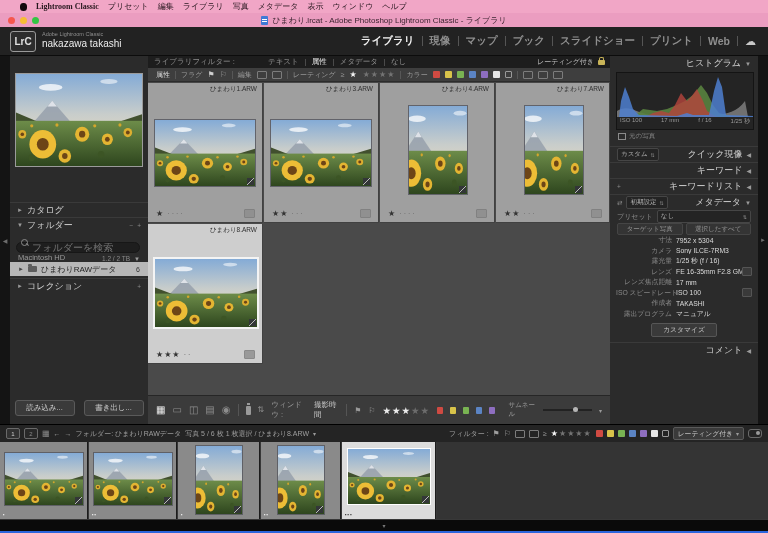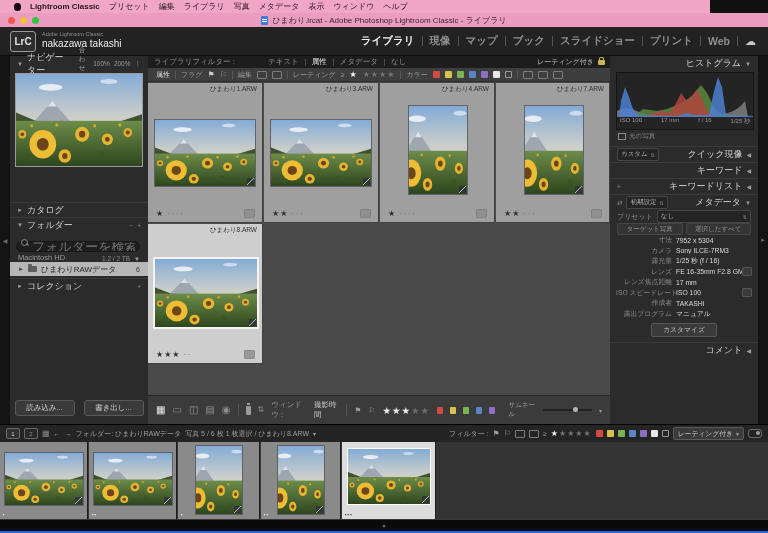"Lightroom Classic" .menubar { font-family: none -> Liberation Serif, serif; padding: 0 14px -> 0 20px; width: 710px -> 768px }
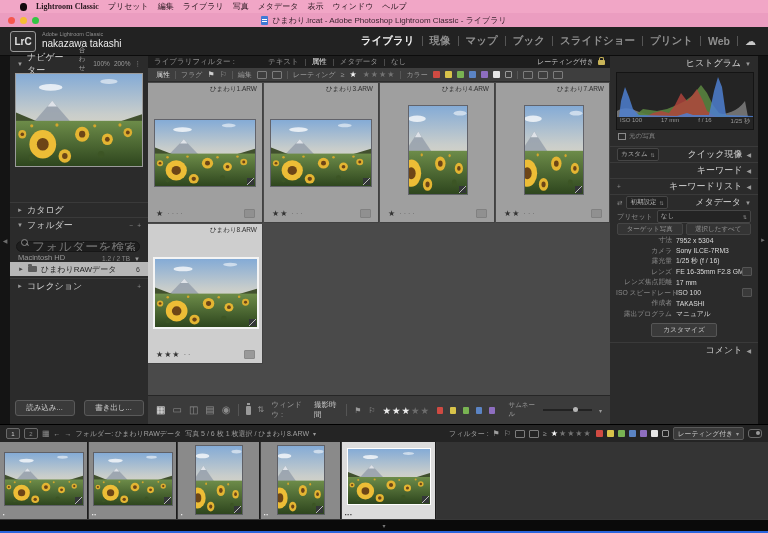"ナビゲーター" div.phdr { html: <div> <span>▼</span> <span>ナビゲーター</span> <span></span> <span> <span>合わせる</span> <span>100%</span> <span>200%</span> <span>⋮</span> </span> </div> -> none }
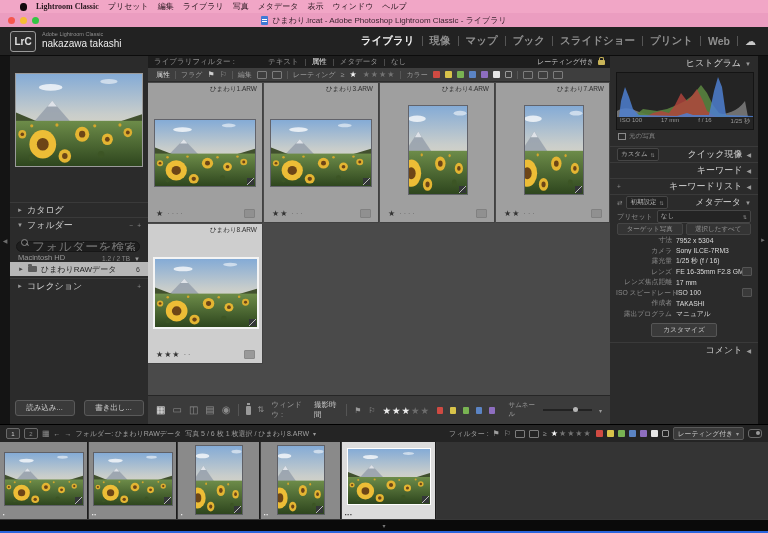"フォルダーを検索" .fsearch { font-size: 13px -> 10px }
